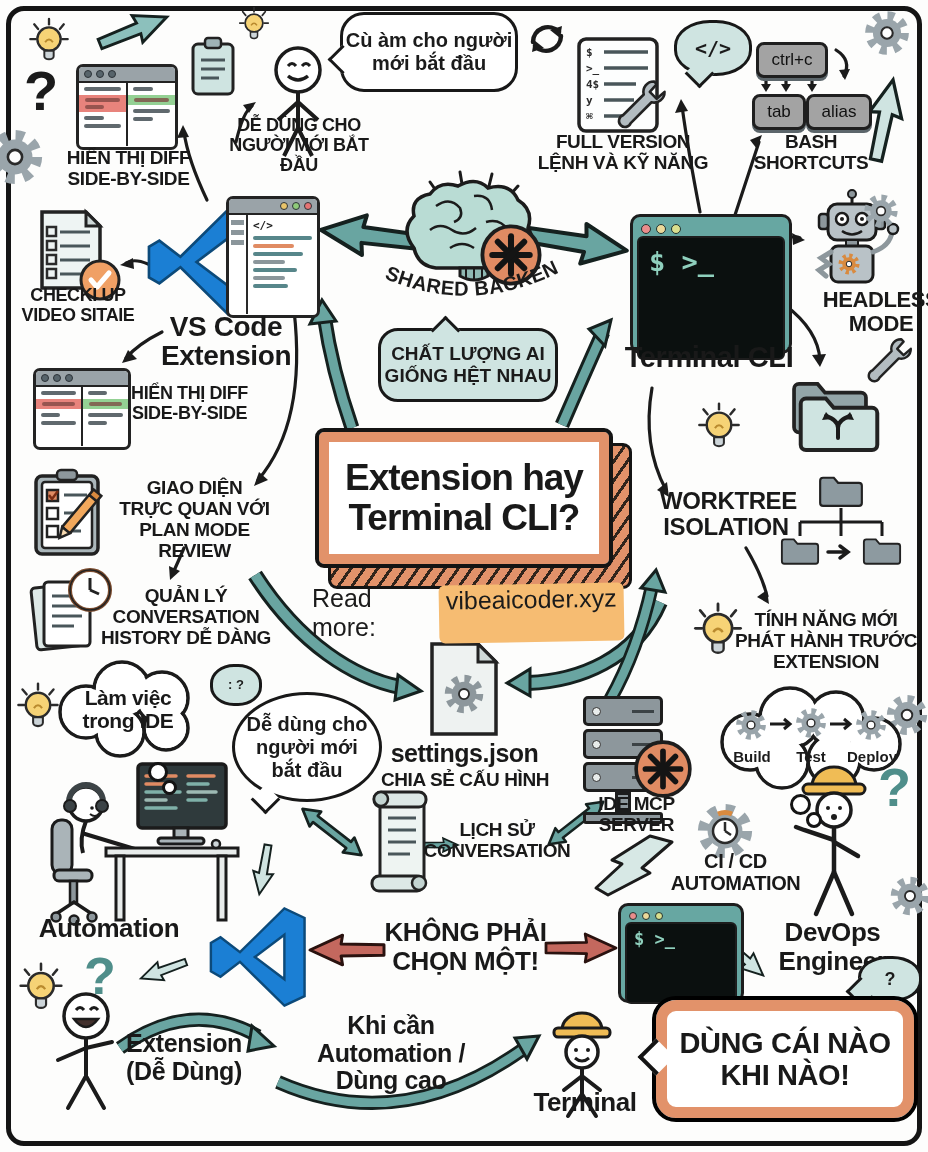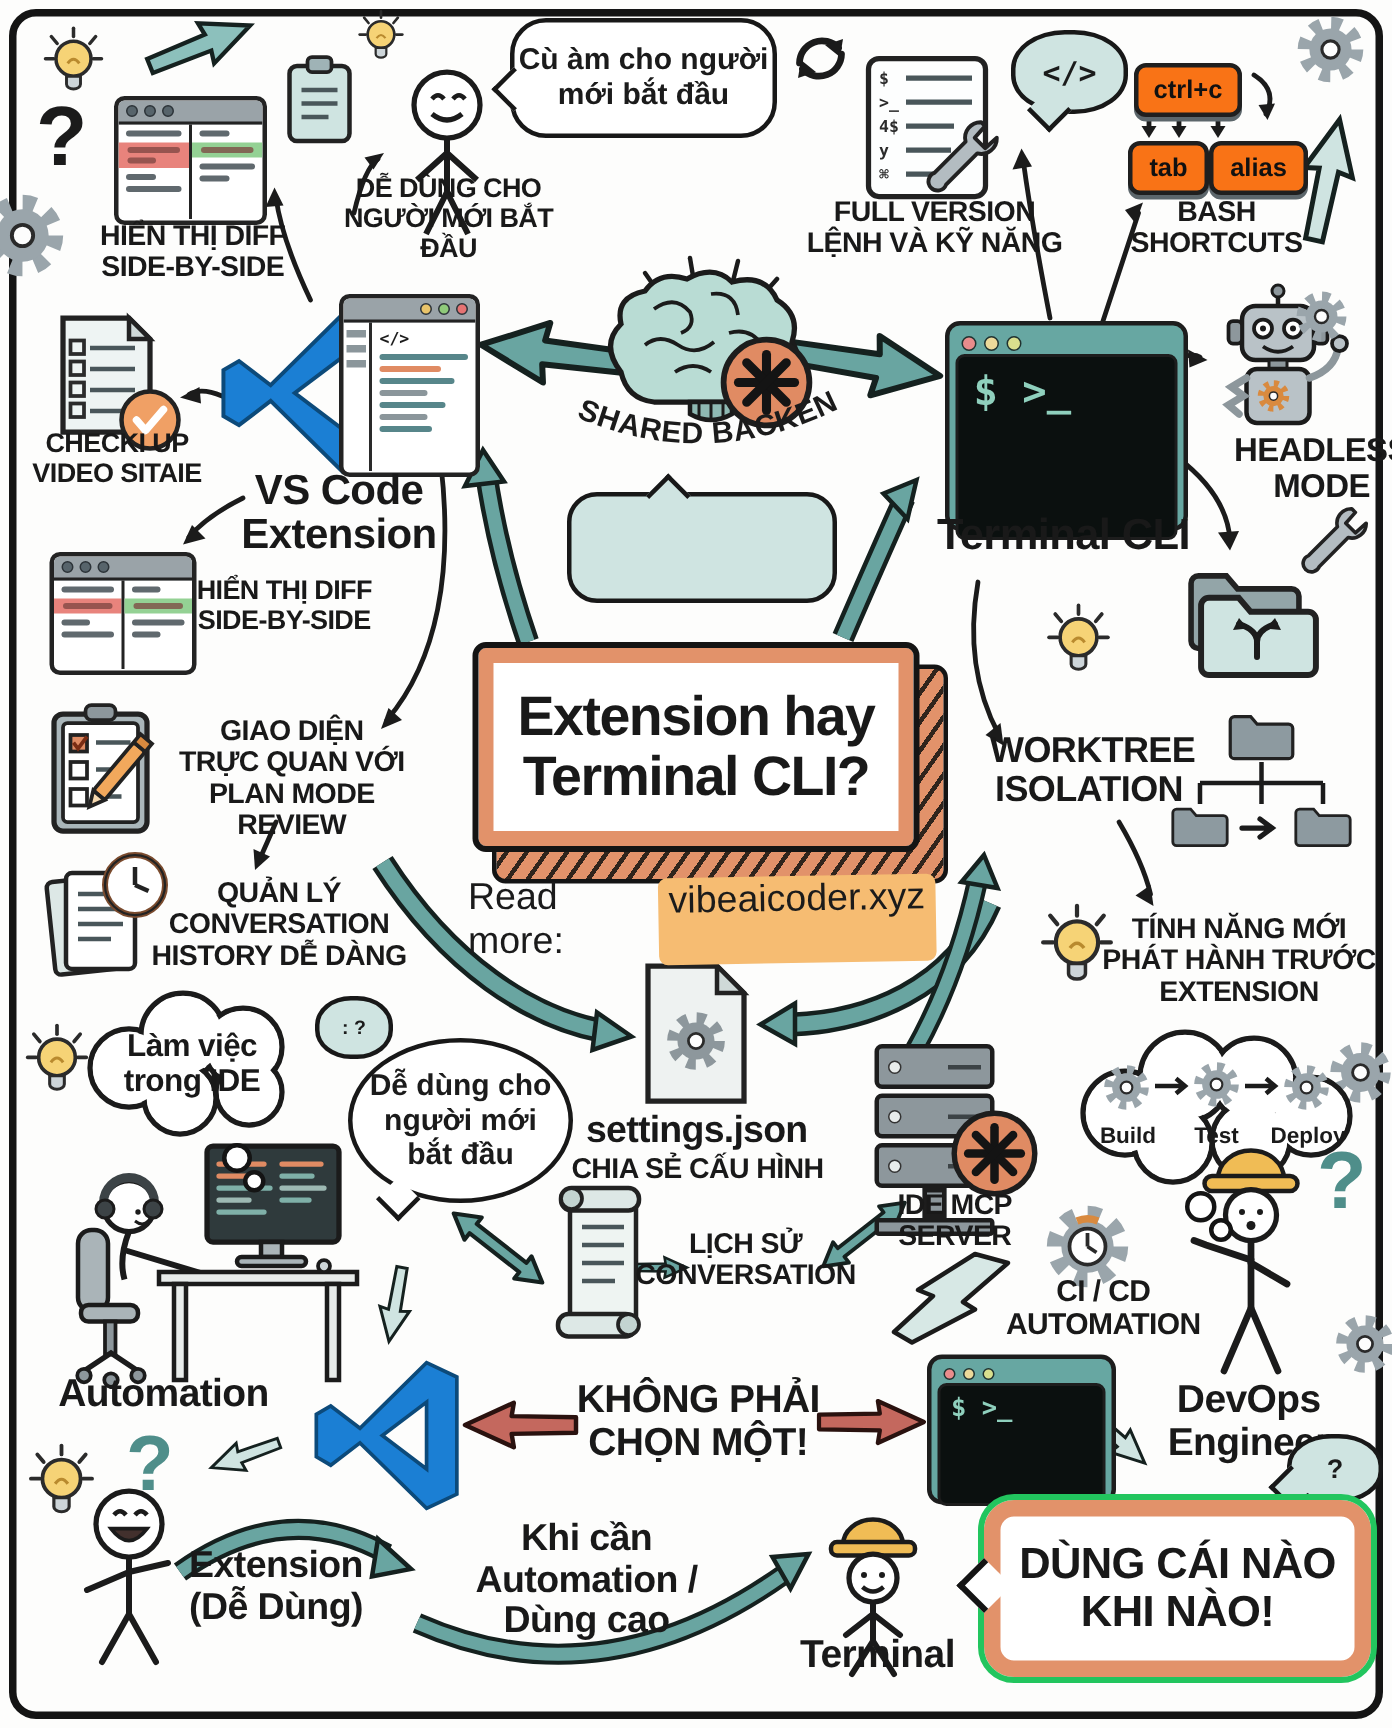"ctrl+c" .key { background: #f97316 -> #a3a3a3; font-weight: 700 -> 400 }
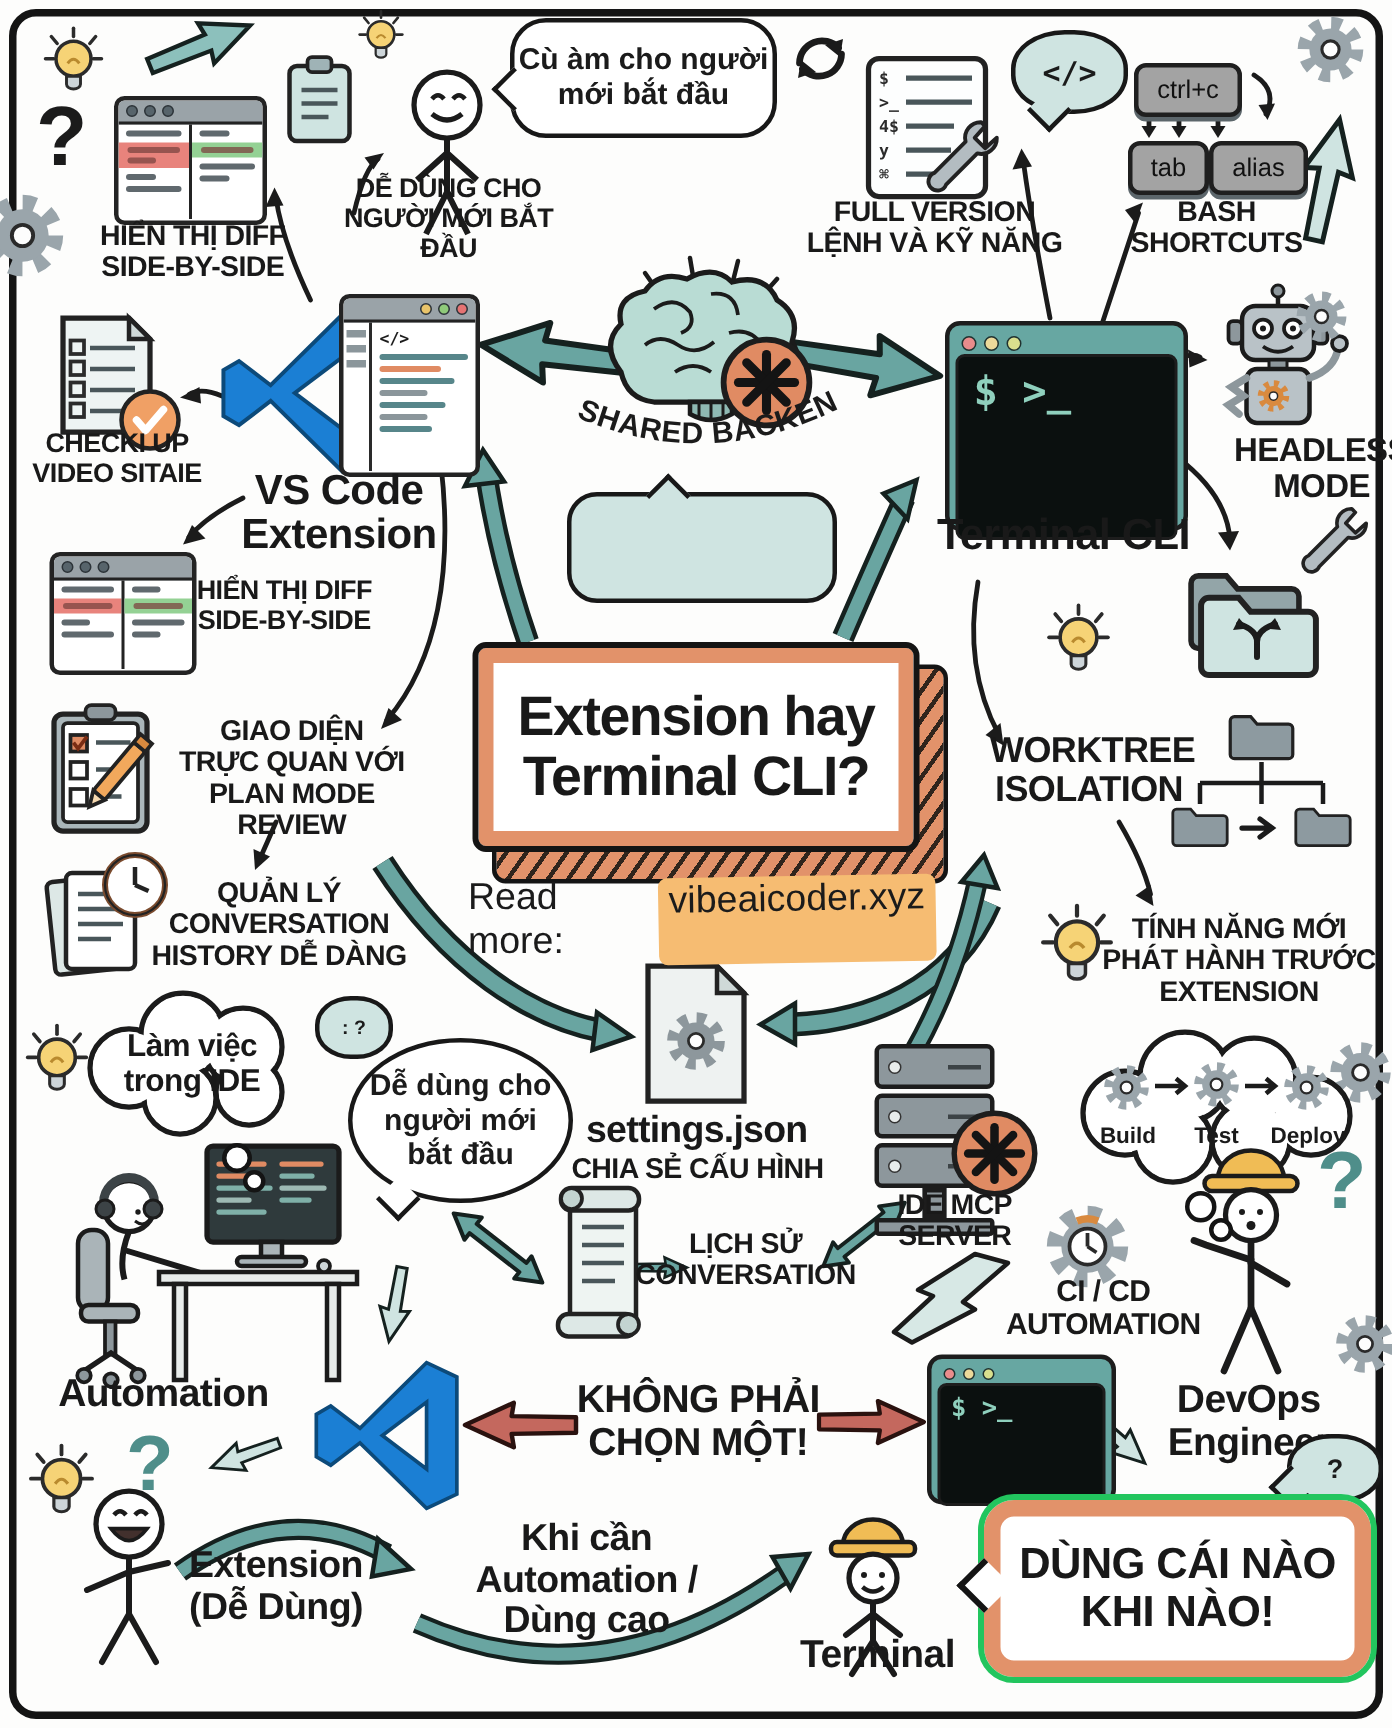"CHẤT LƯỢNG AI" span { html: none -> <span>CHẤT LƯỢNG AI GIỐNG HỆT NHAU</span> }
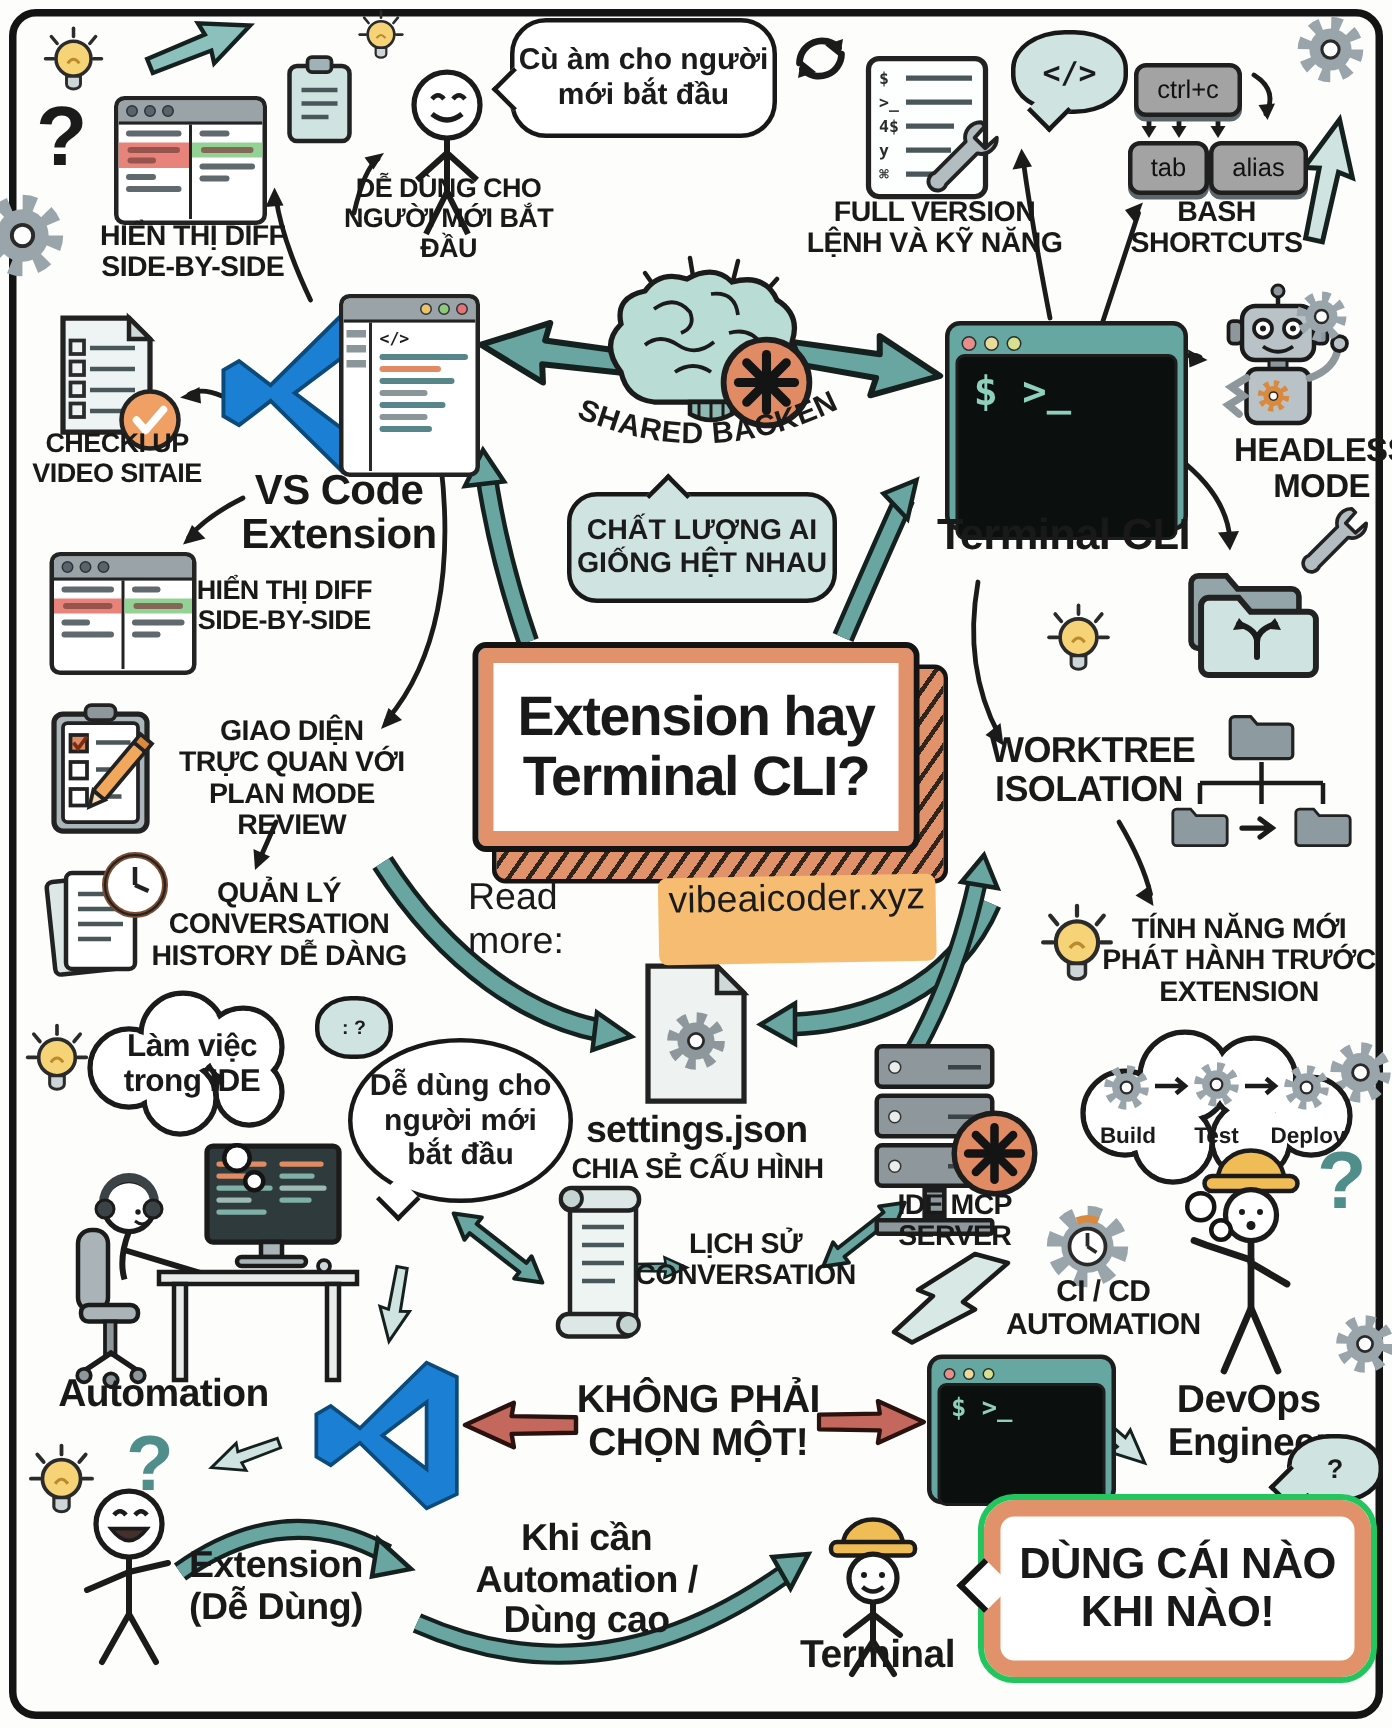"DÙNG CÁI NÀO" .obub { border: 4px solid #22c55e -> 4px solid #000000 }
